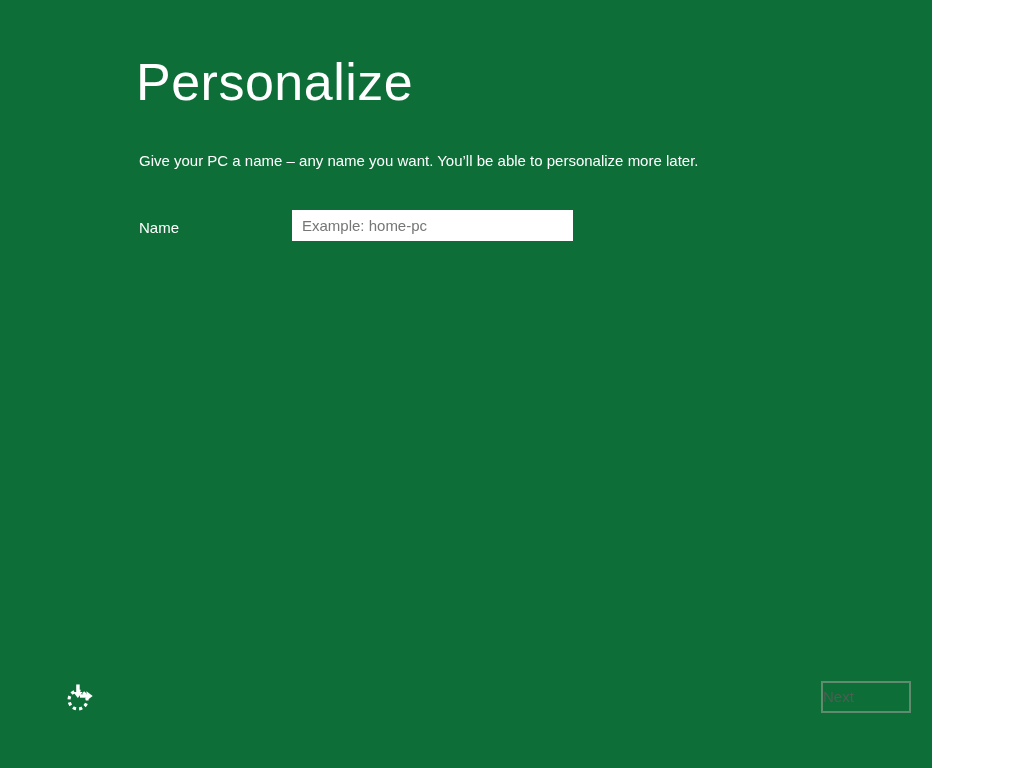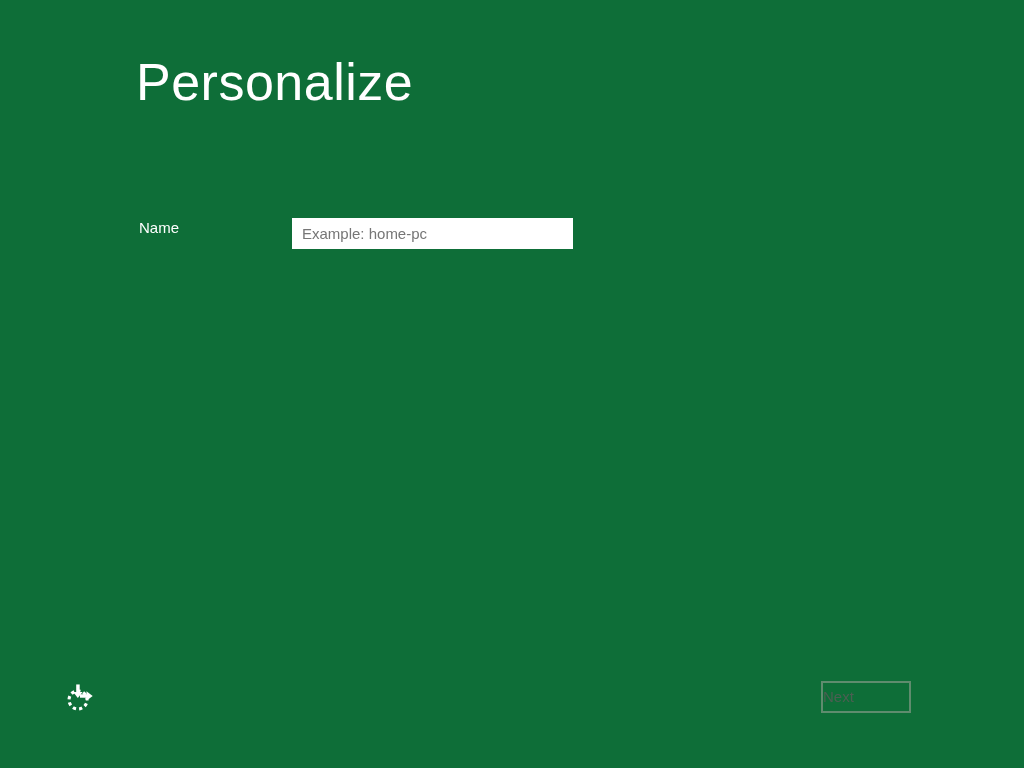"Personalize" .screen { width: 1024px -> 932px }
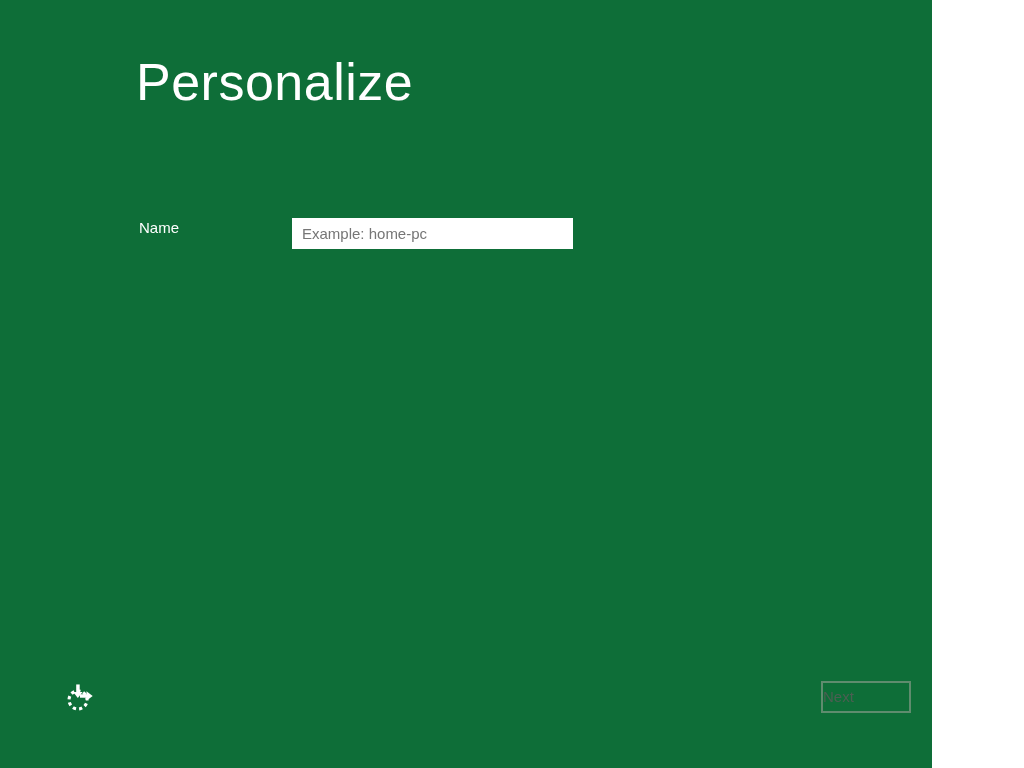"Give your PC a name" p.instruction { html: none -> <p>Give your PC a name – any name you want. You’ll be able to personalize more later.</p> }
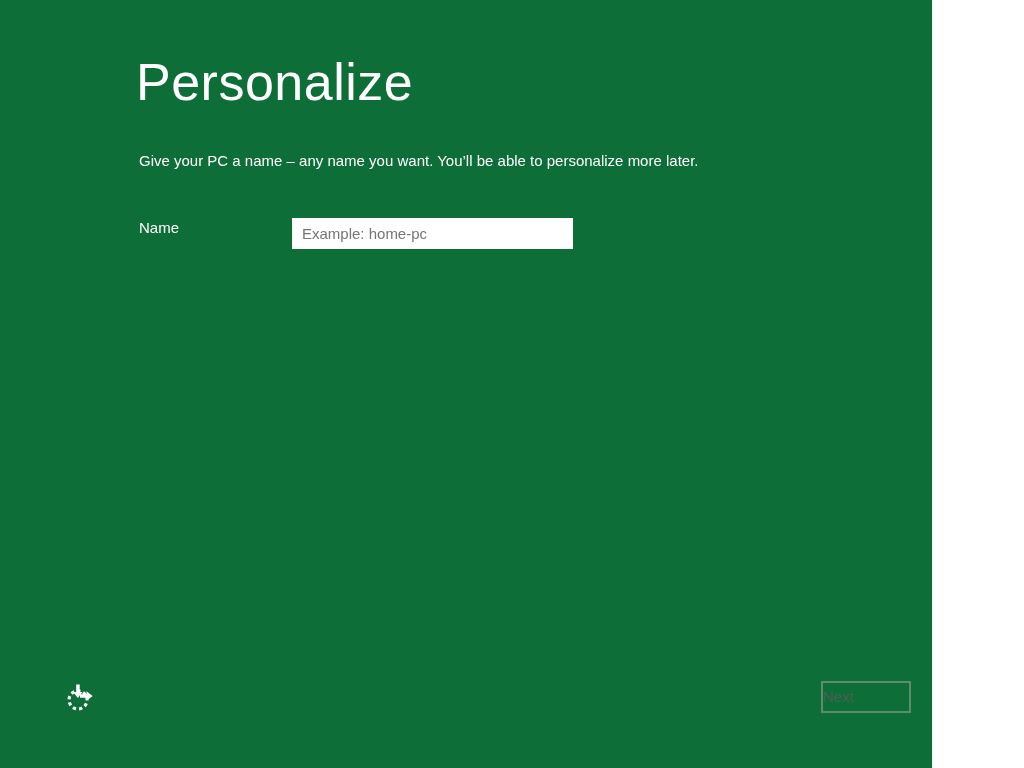"Example: home-pc" .name-input { margin-top: 8px -> none }
